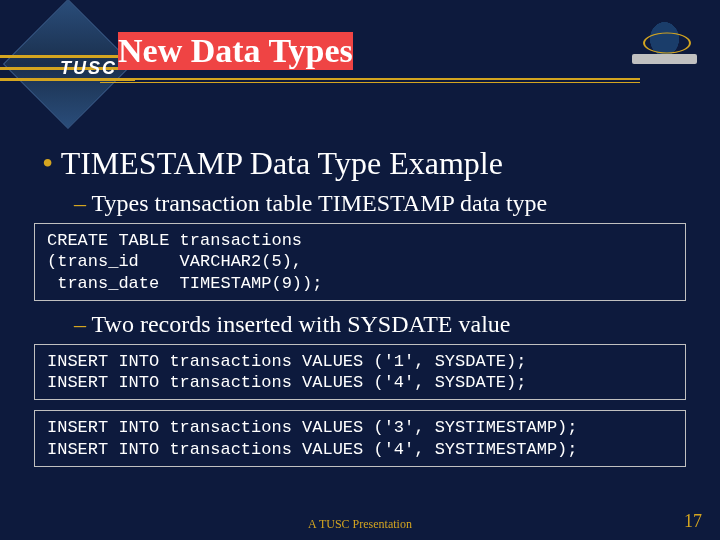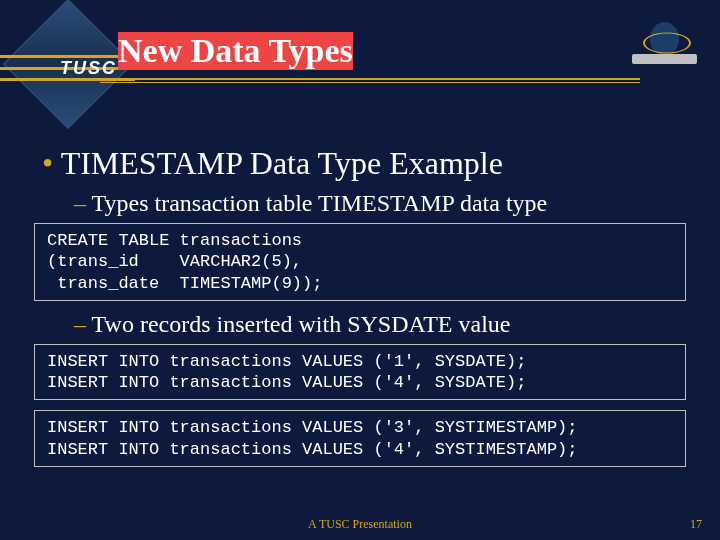"17" .page-num { font-size: 12px -> 18px }
